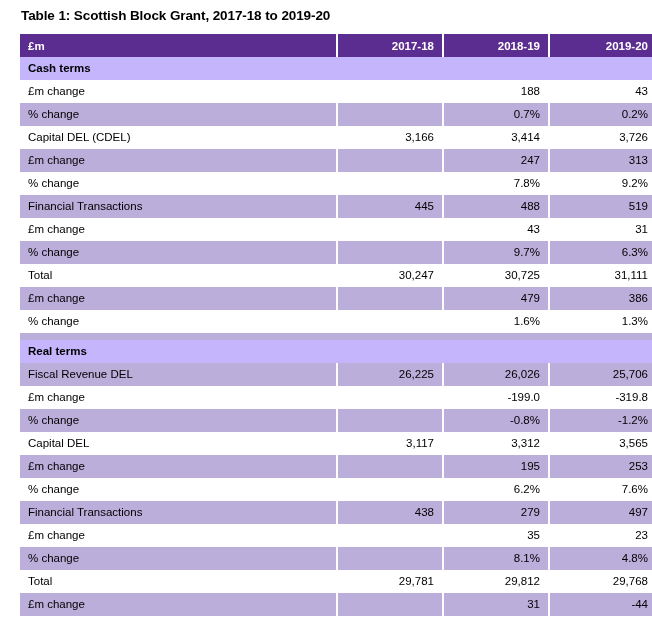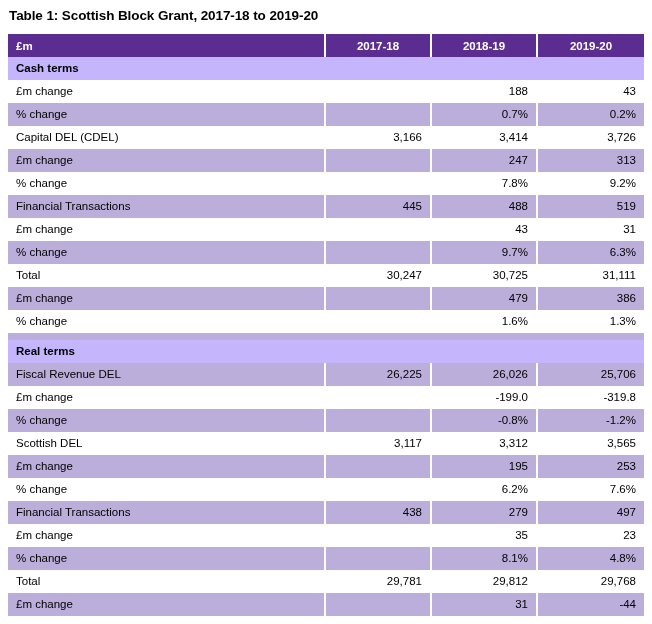"Table 1: Scottish Block Grant," .page { padding: 0 8px -> 0 20px }
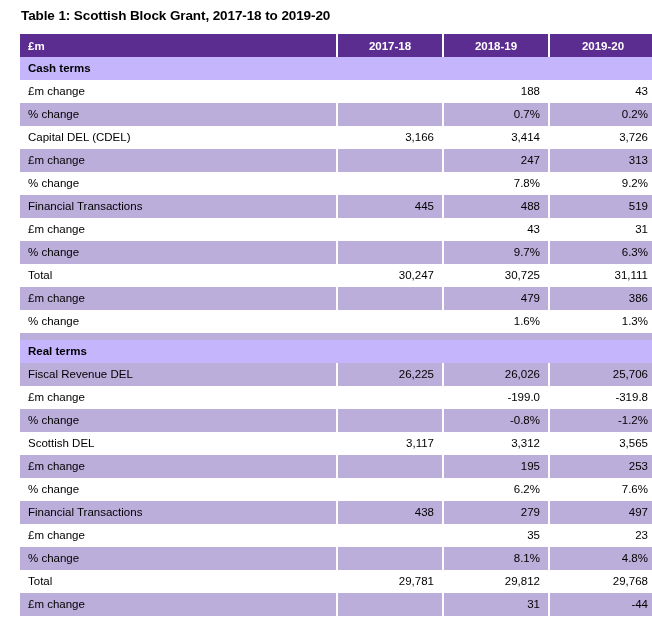"2017-18" thead th.h-year { text-align: none -> right }
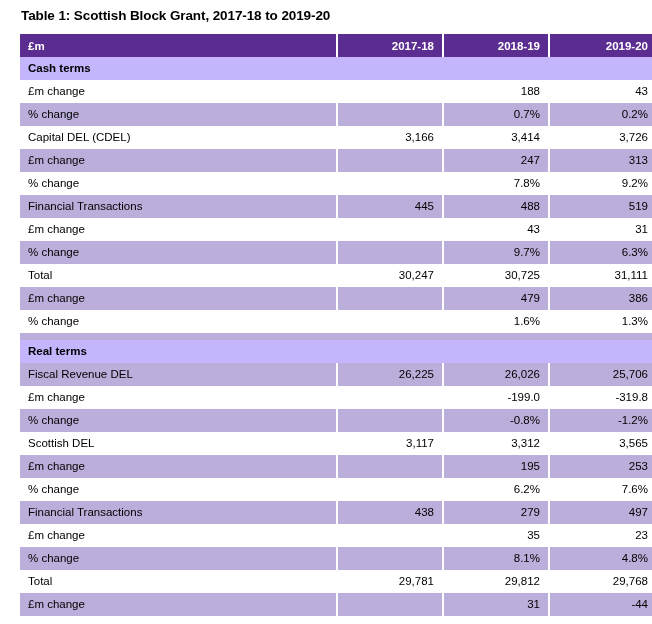"Scottish DEL" td.lbl { text: Scottish -> Capital }
